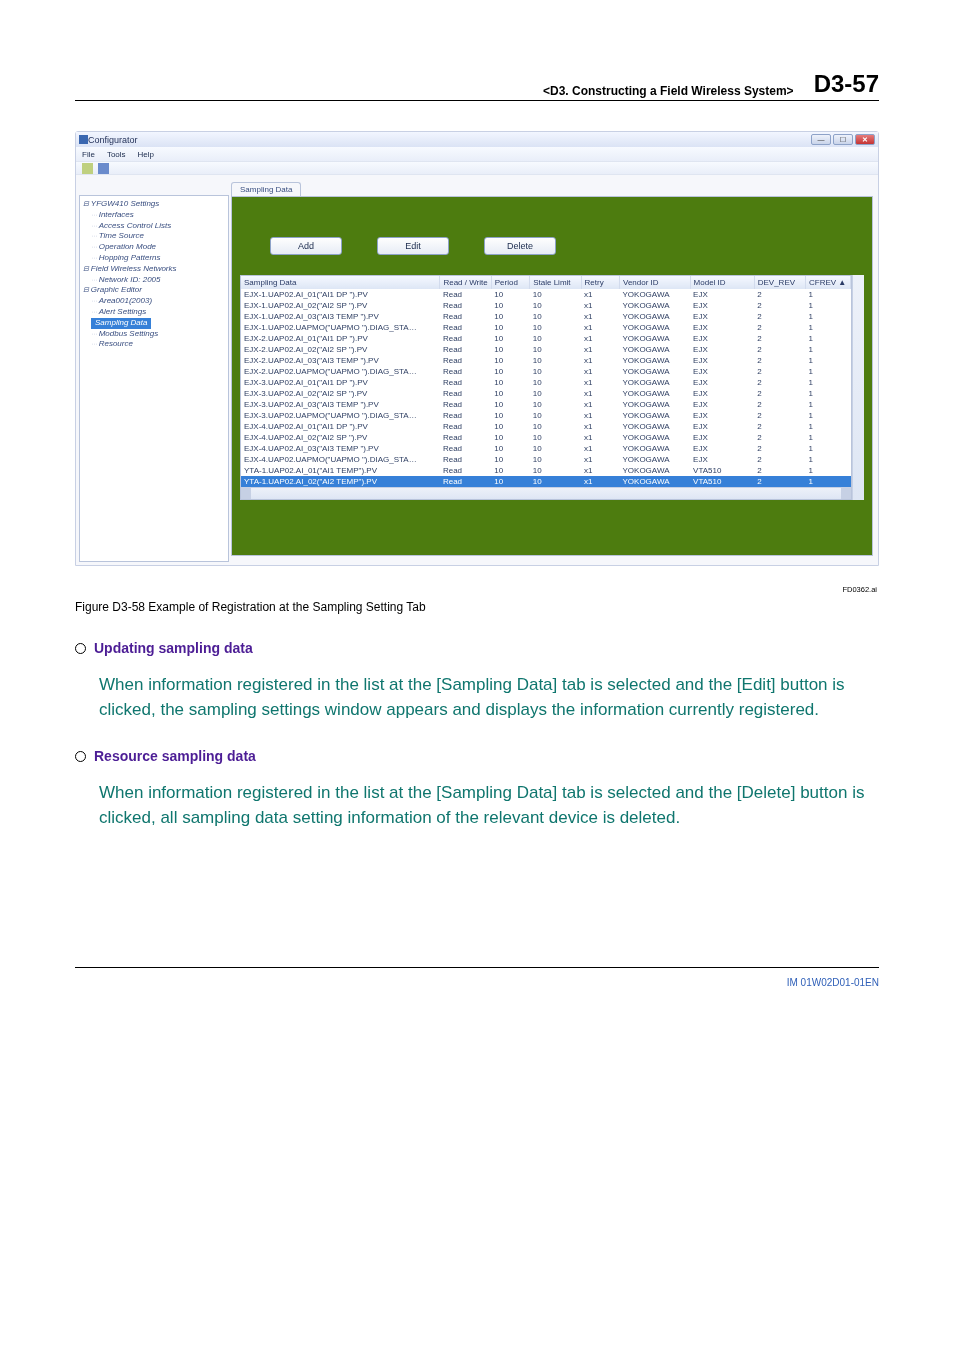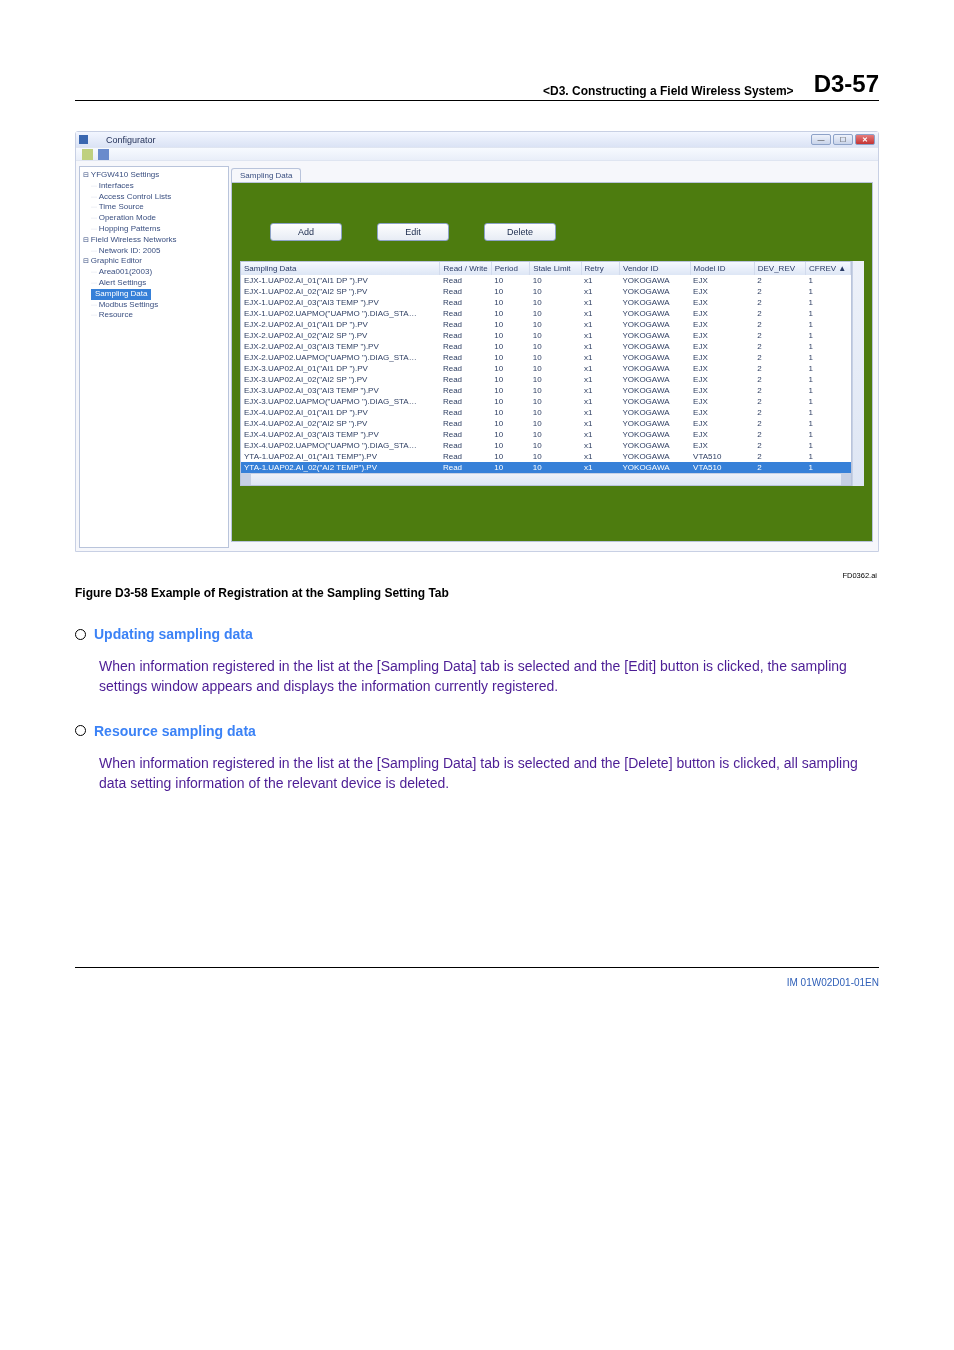"Configurator" .titlebar-left { gap: 18px -> 0 }
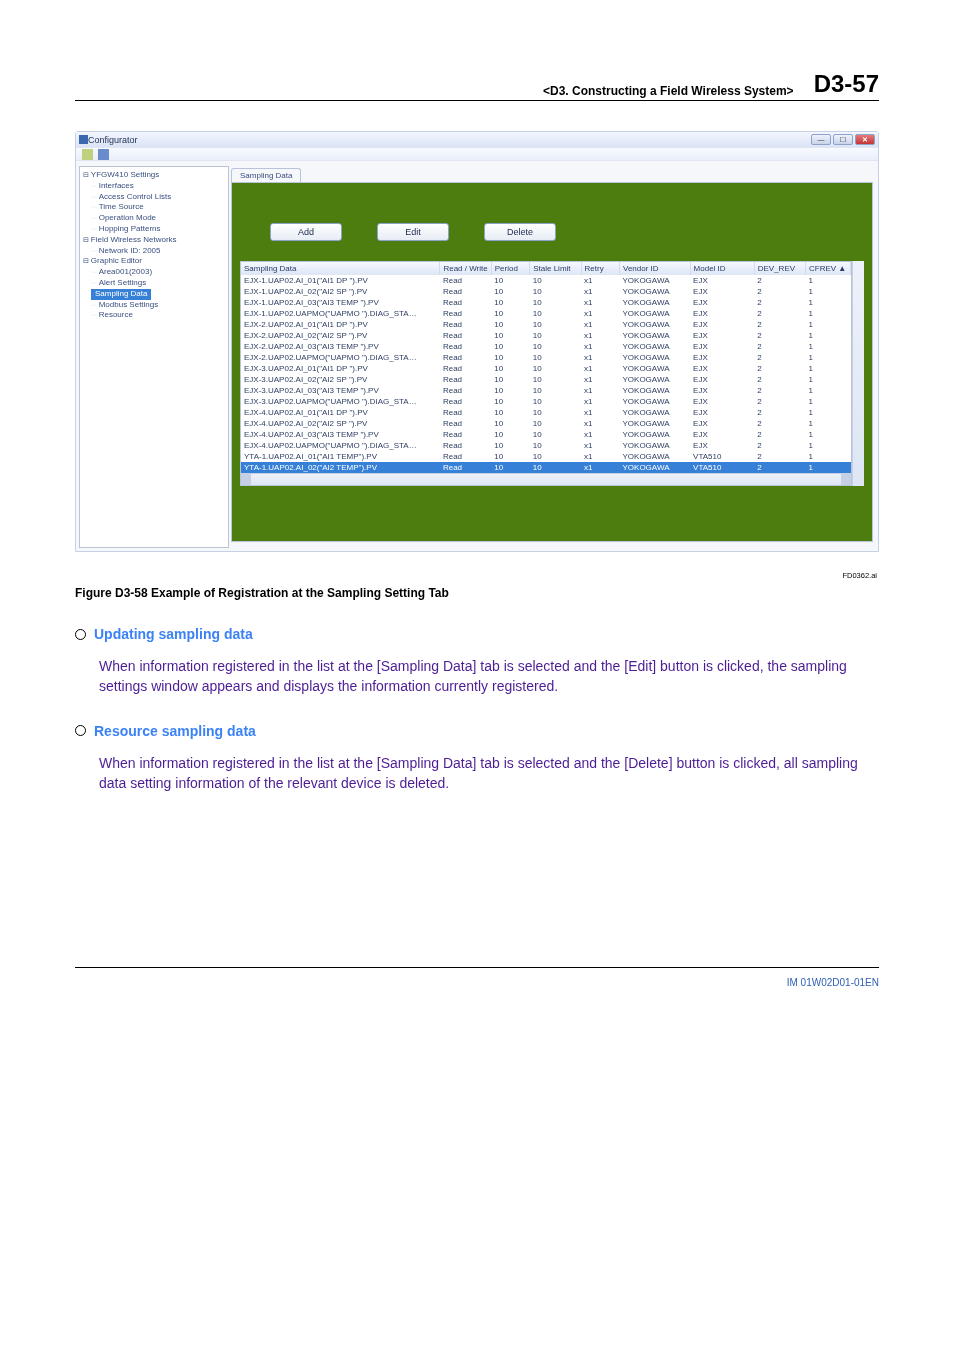"File" div.menubar { html: none -> <div> <span>File</span> <span>Tools</span> <span>Help</span> </div> }
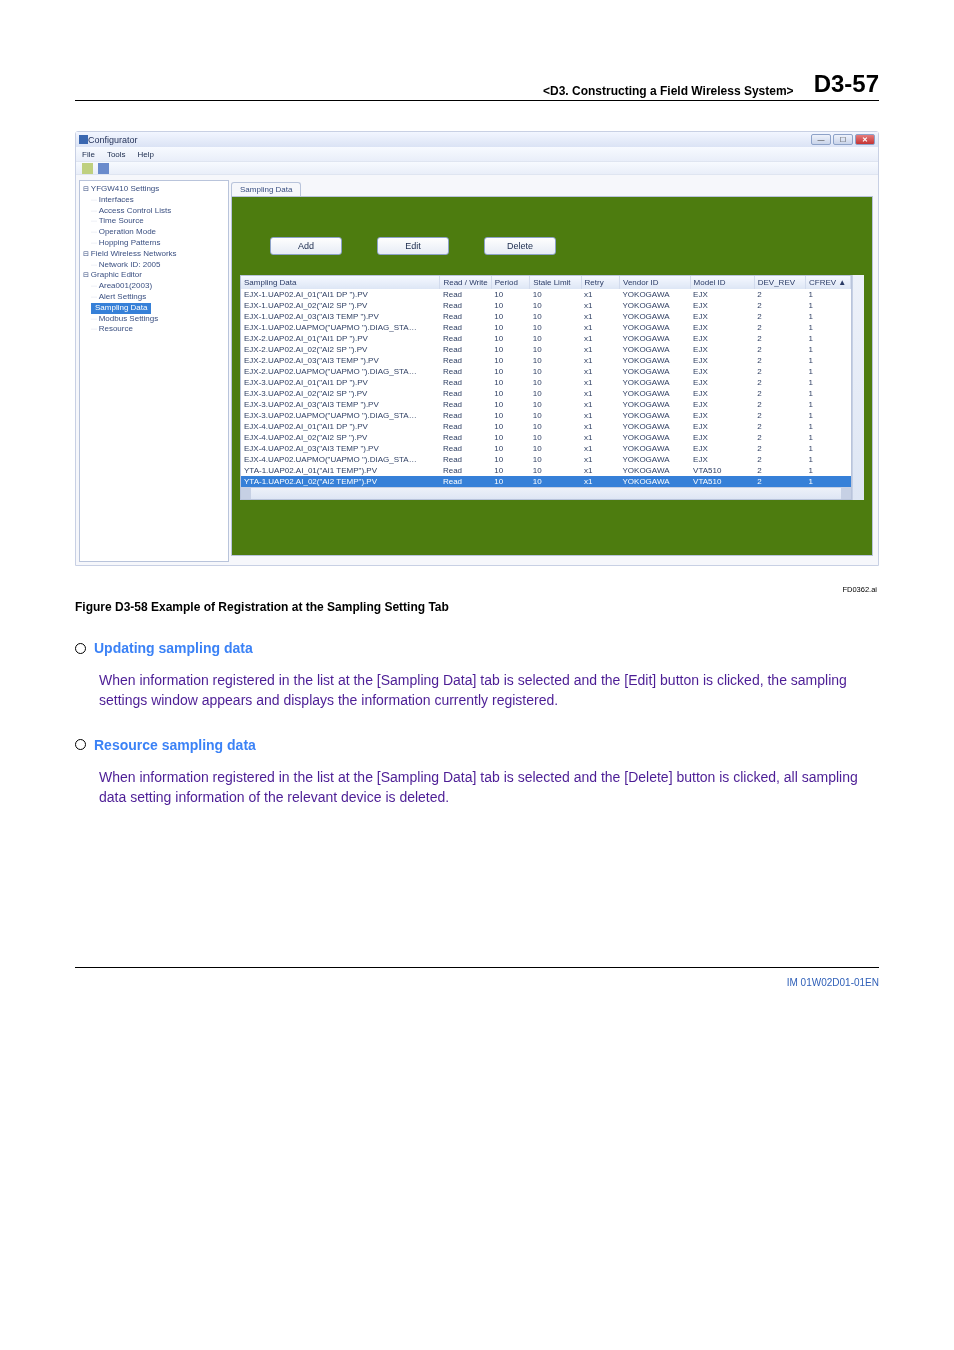"YFGW410 Settings" .tree { font-style: none -> italic; margin: 5px 0 3px 3px -> 20px 0 3px 3px }
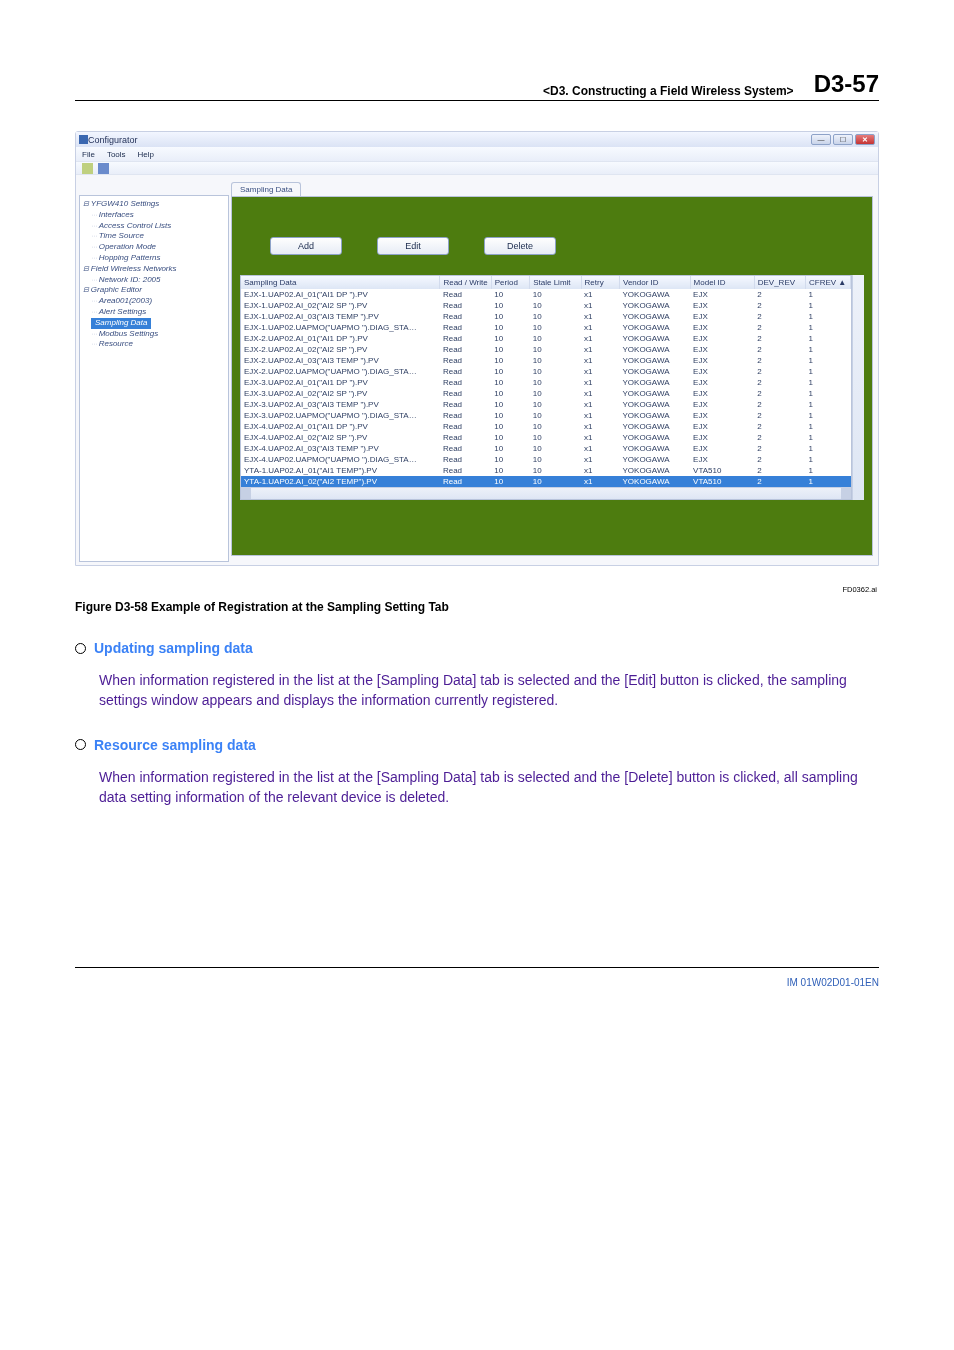"Figure D3-58 Example of Registration" .fignum { font-weight: bold -> normal }
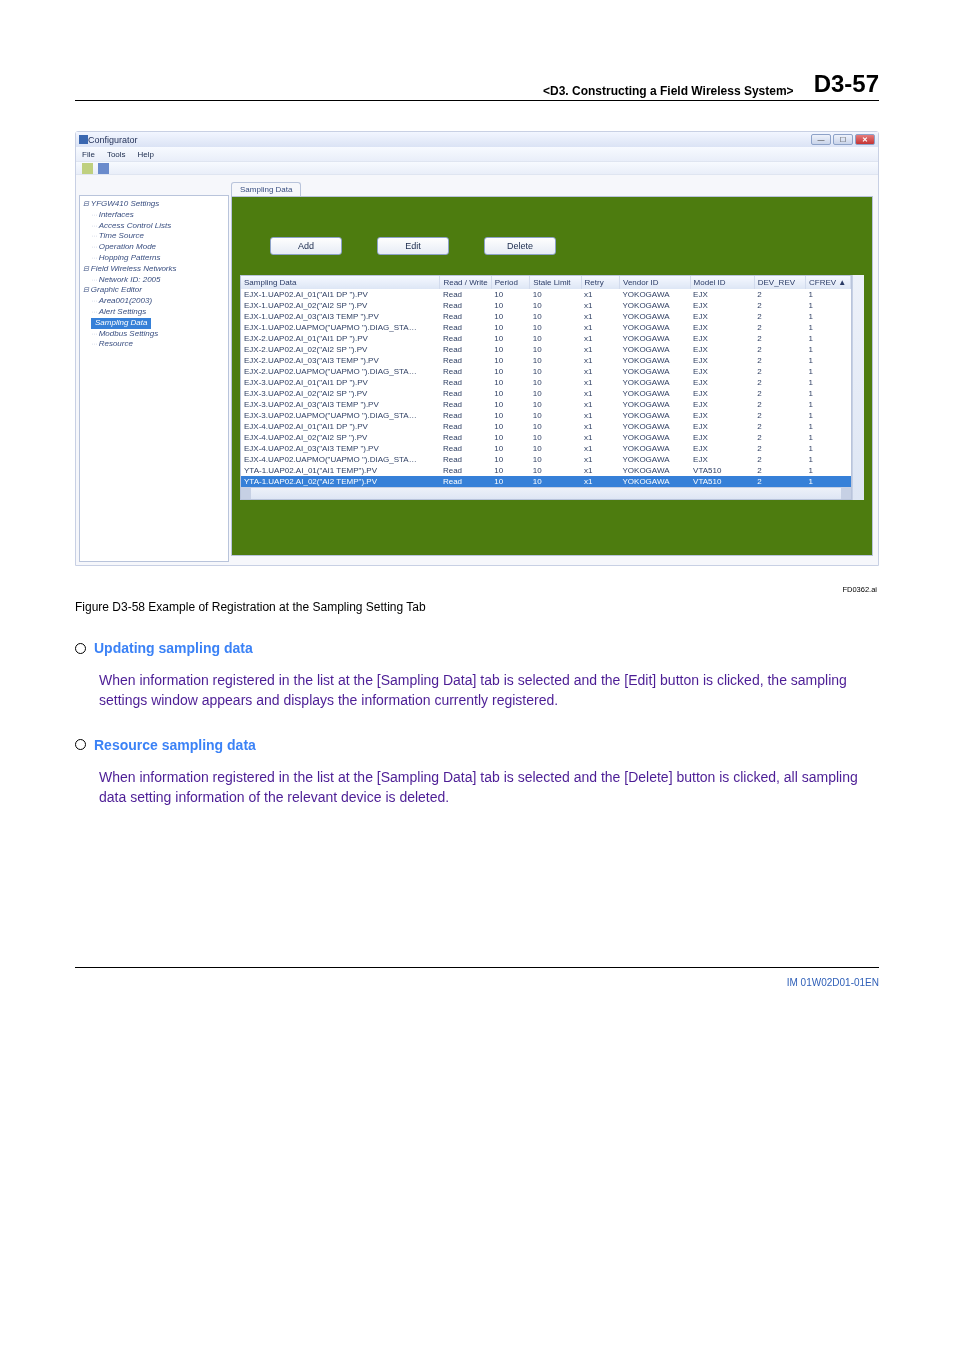"Updating sampling data" .section-h { color: #3b82f6 -> #4c1d95 }
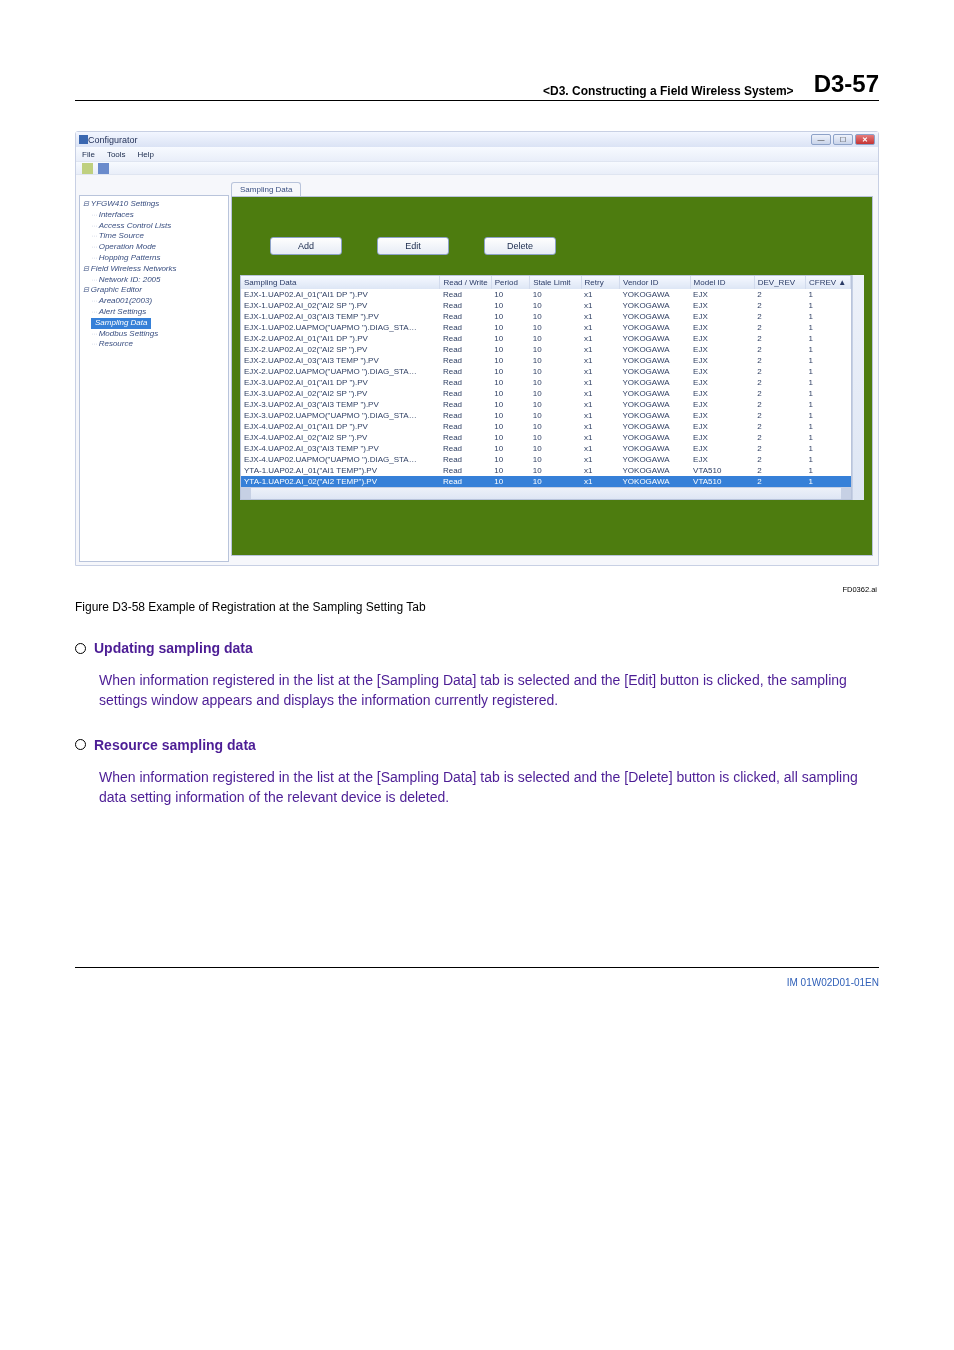"When information registered in the" .bodytext { color: #4c1d95 -> #0f766e; font-size: 14px -> 17px }
